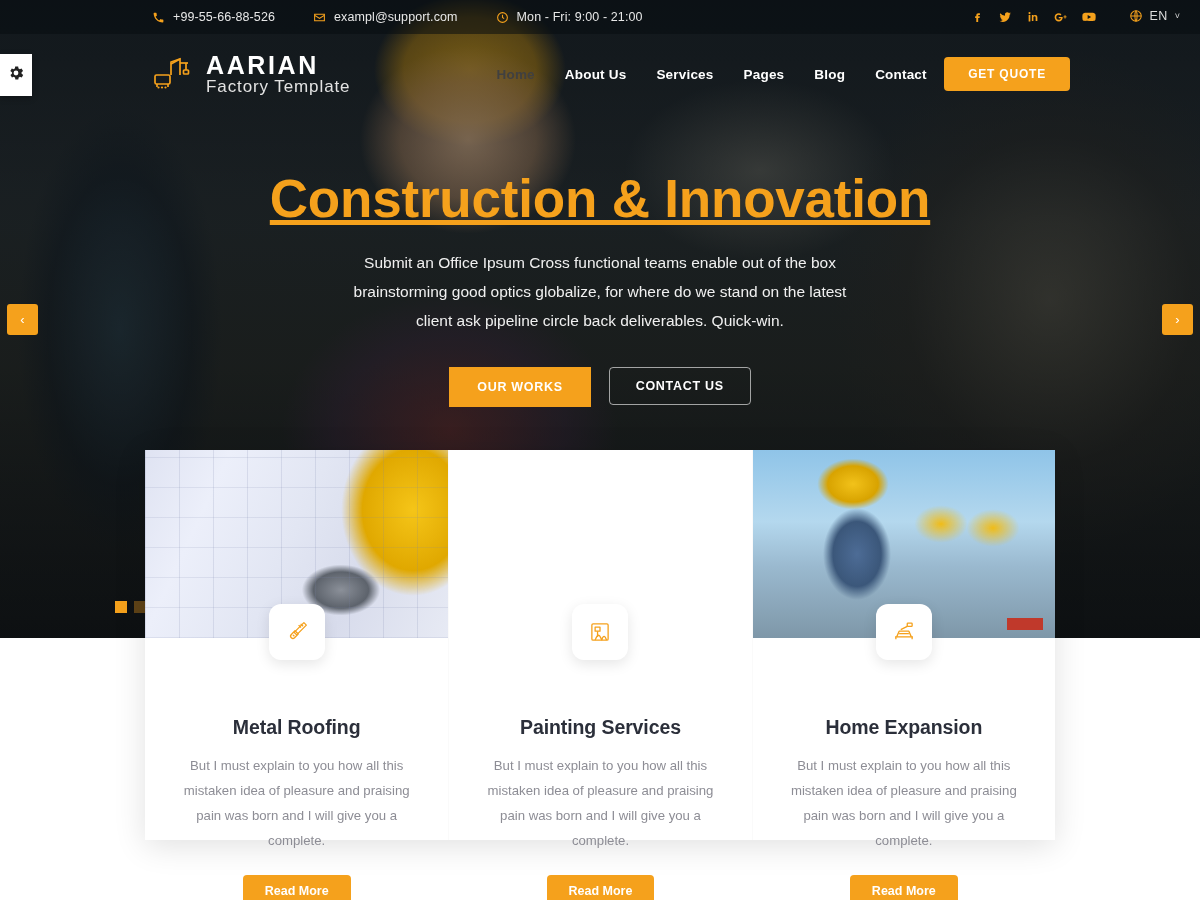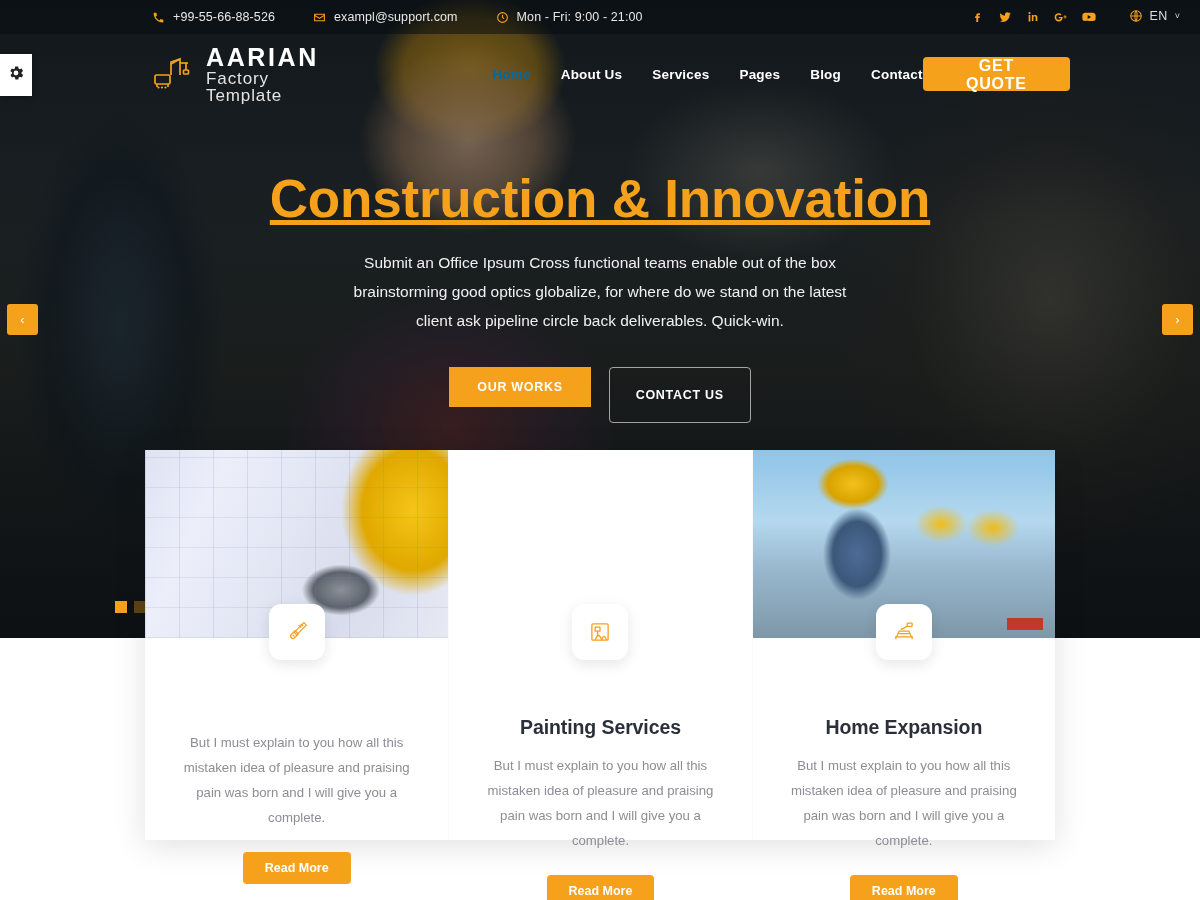"Home" .nav a.active { color: #0369a1 -> #404040 }
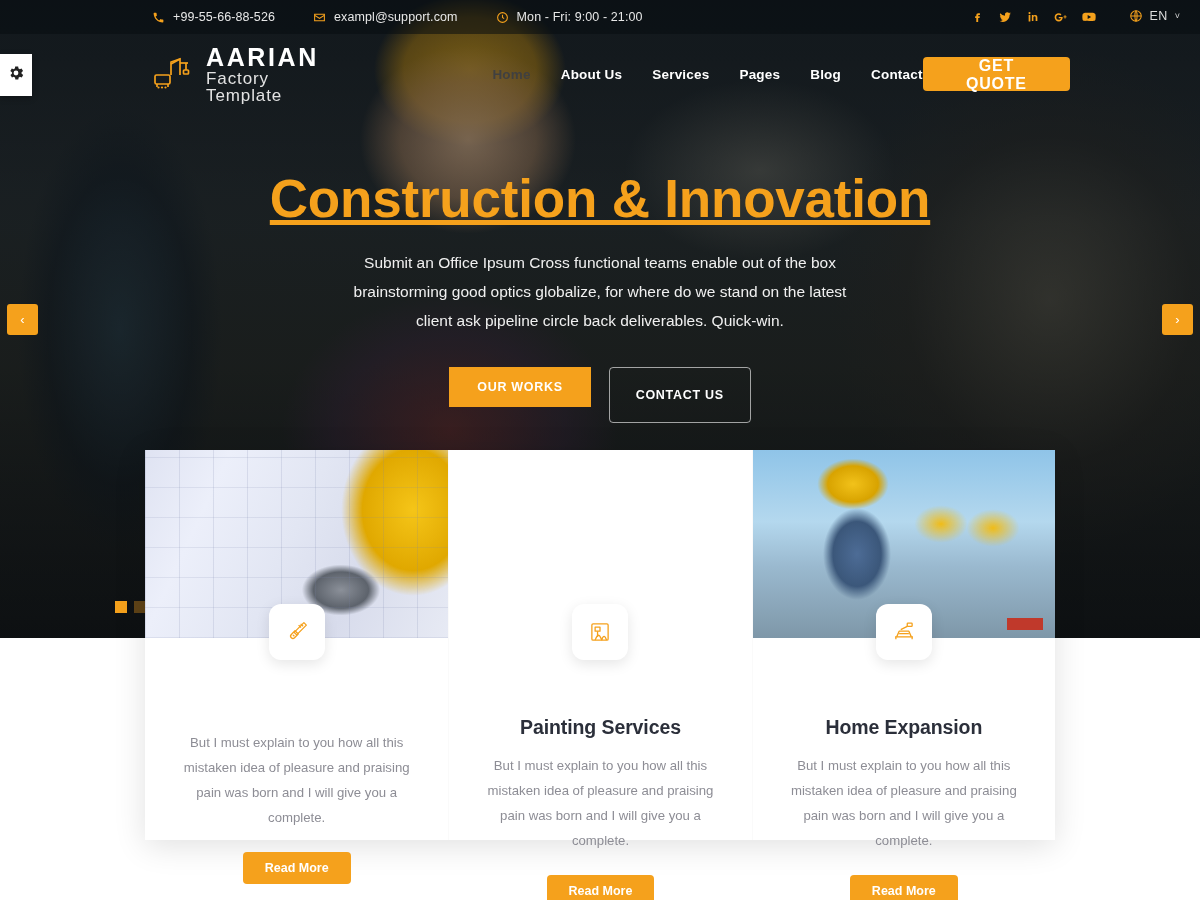"GET QUOTE" .quote-btn { font-size: 16px -> 12px }
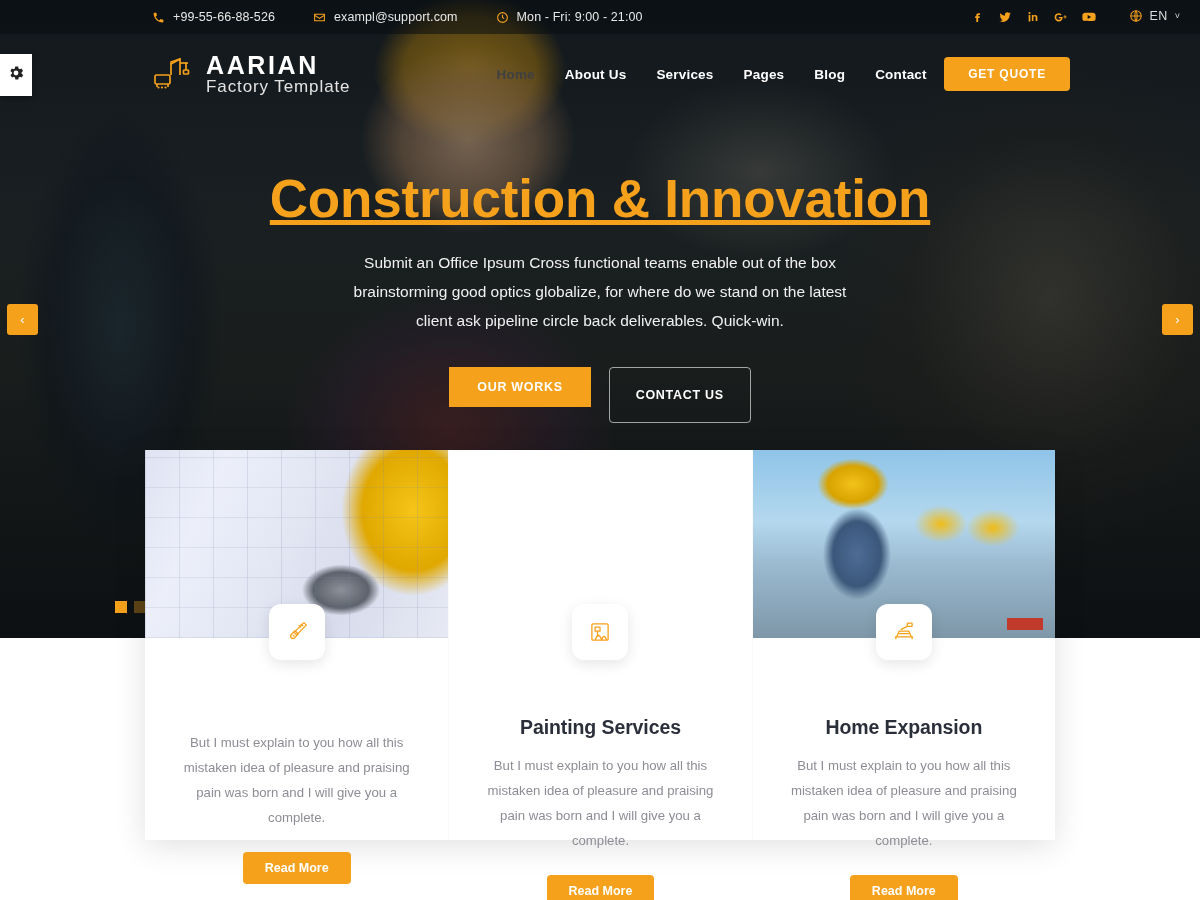"CONTACT US" .btn-outline { height: 56px -> 38px }
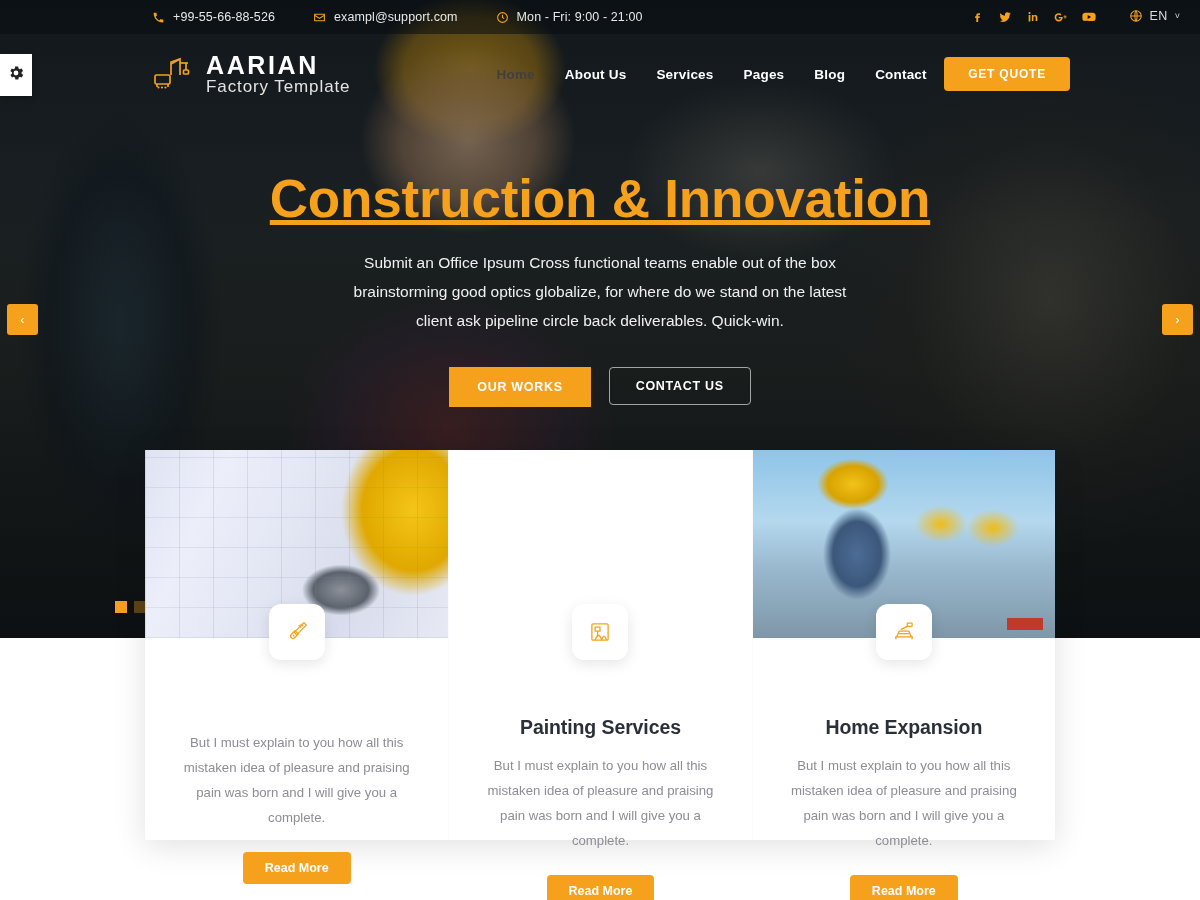"Metal Roofing" div.card-title { html: none -> <div>Metal Roofing</div> }
